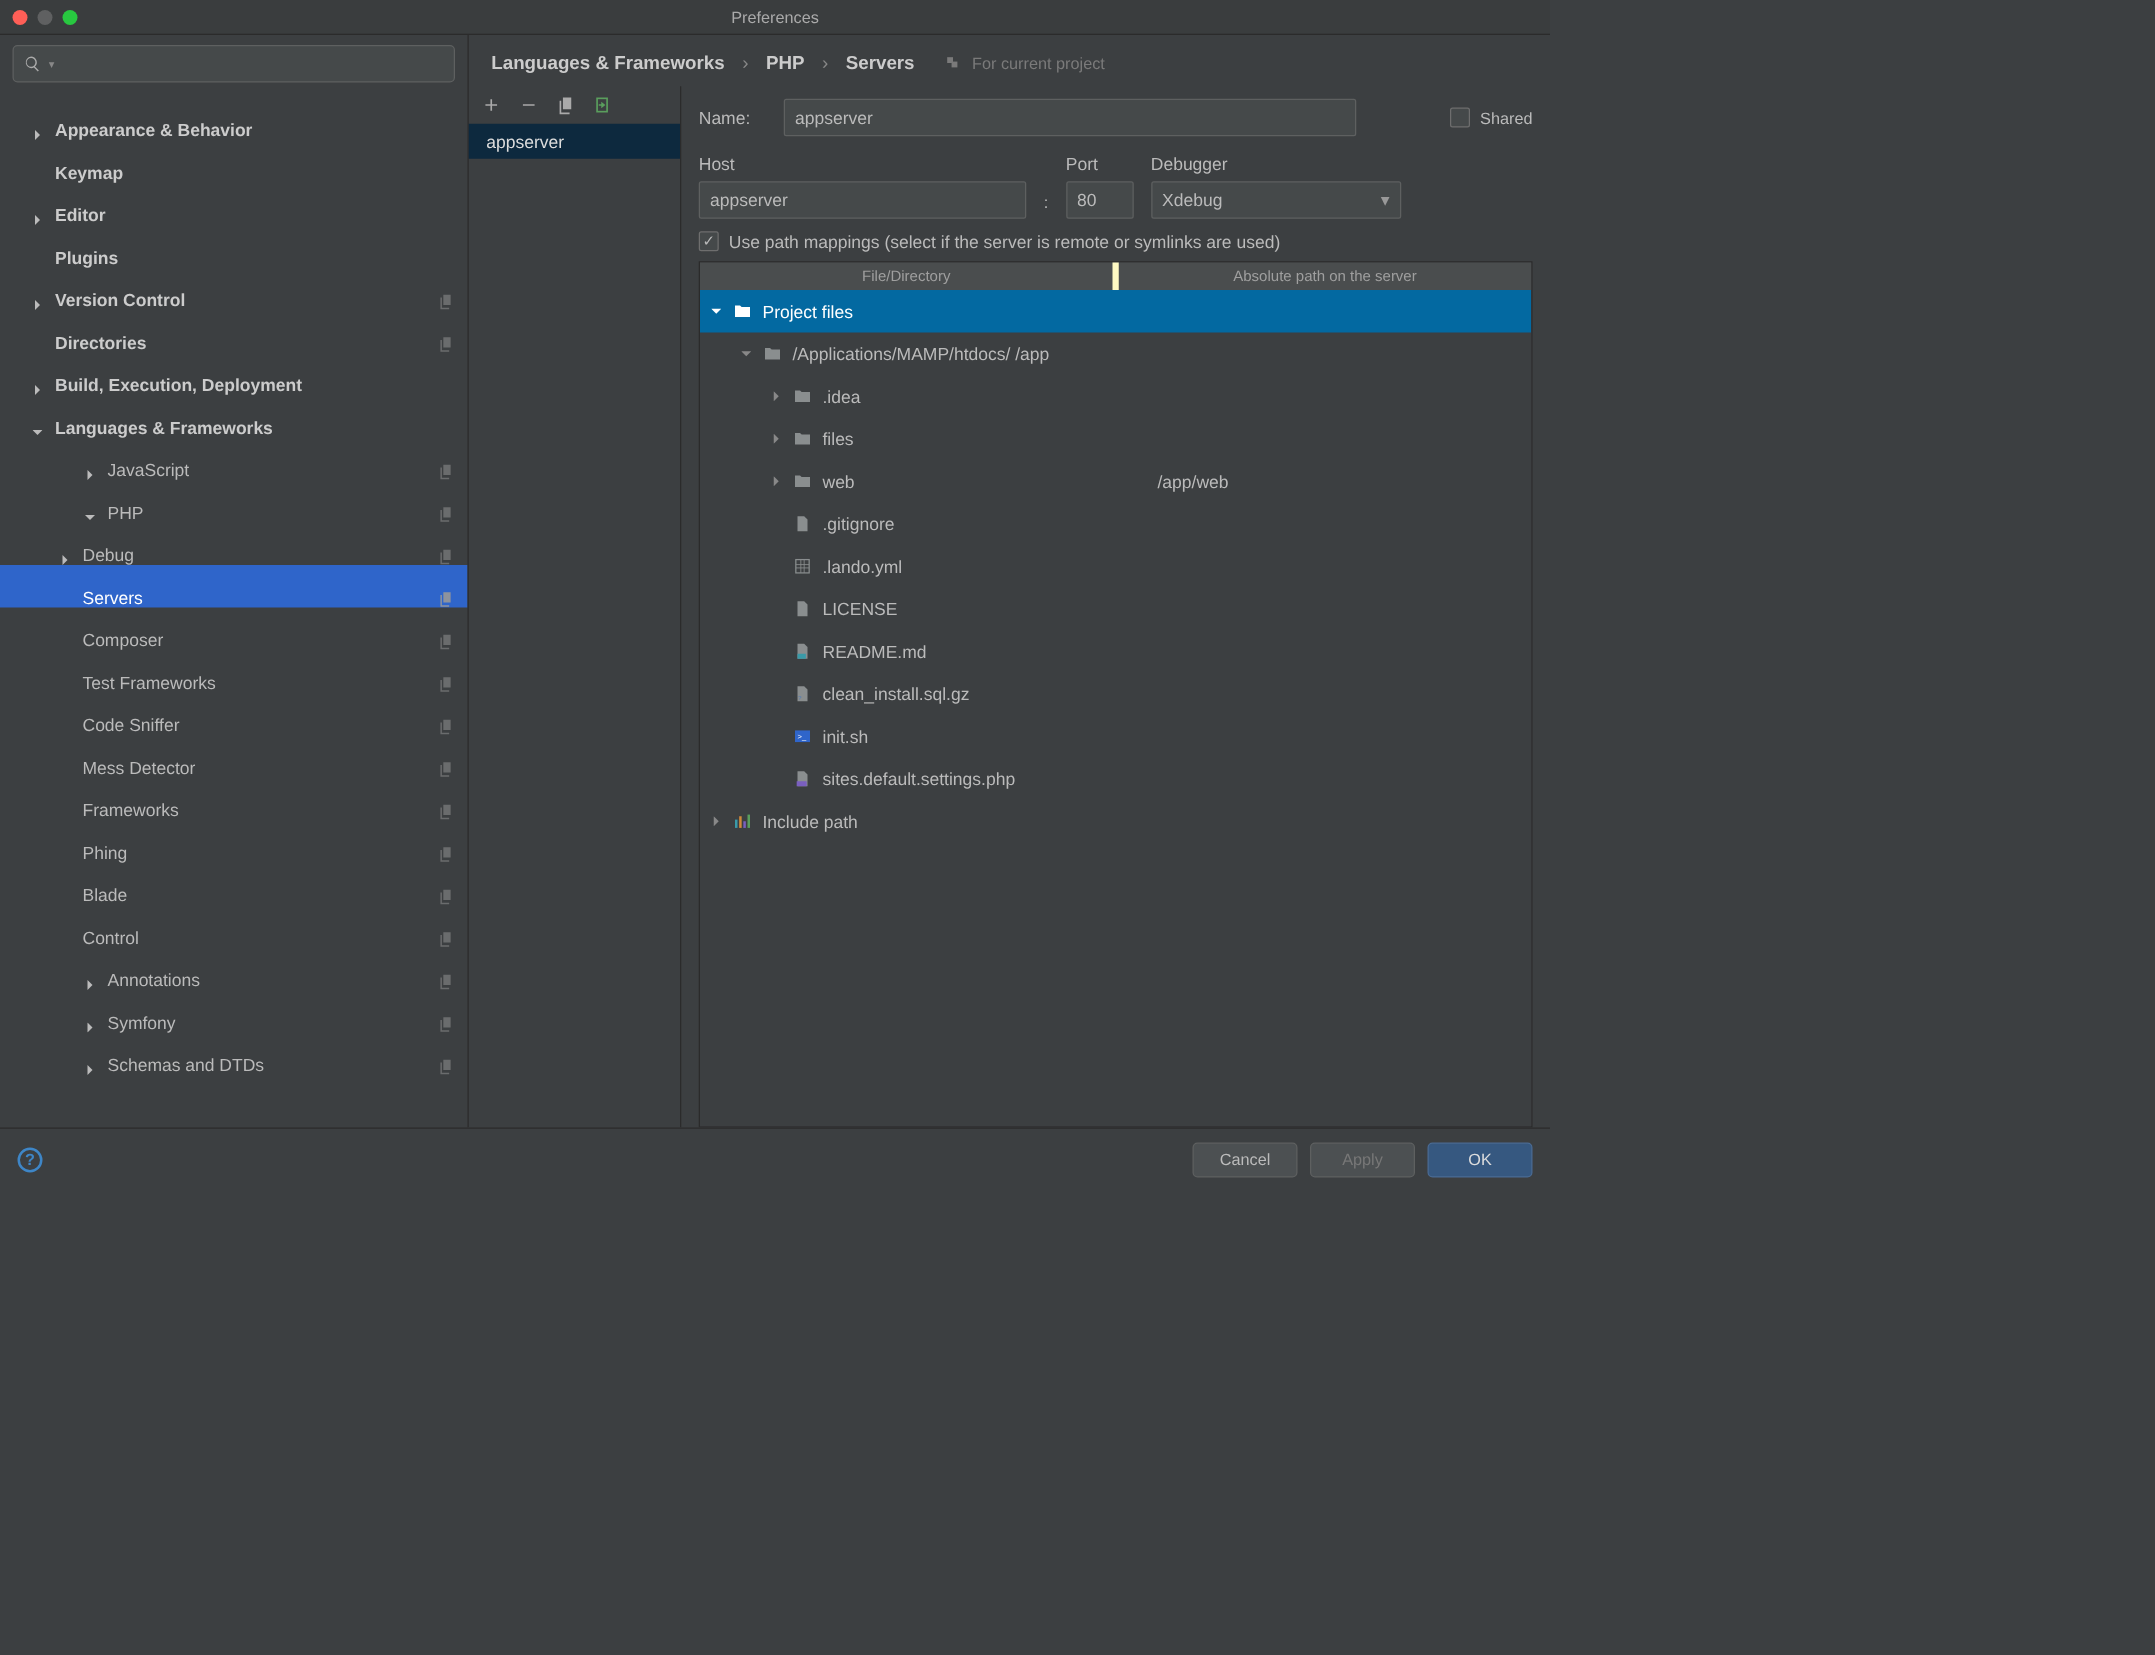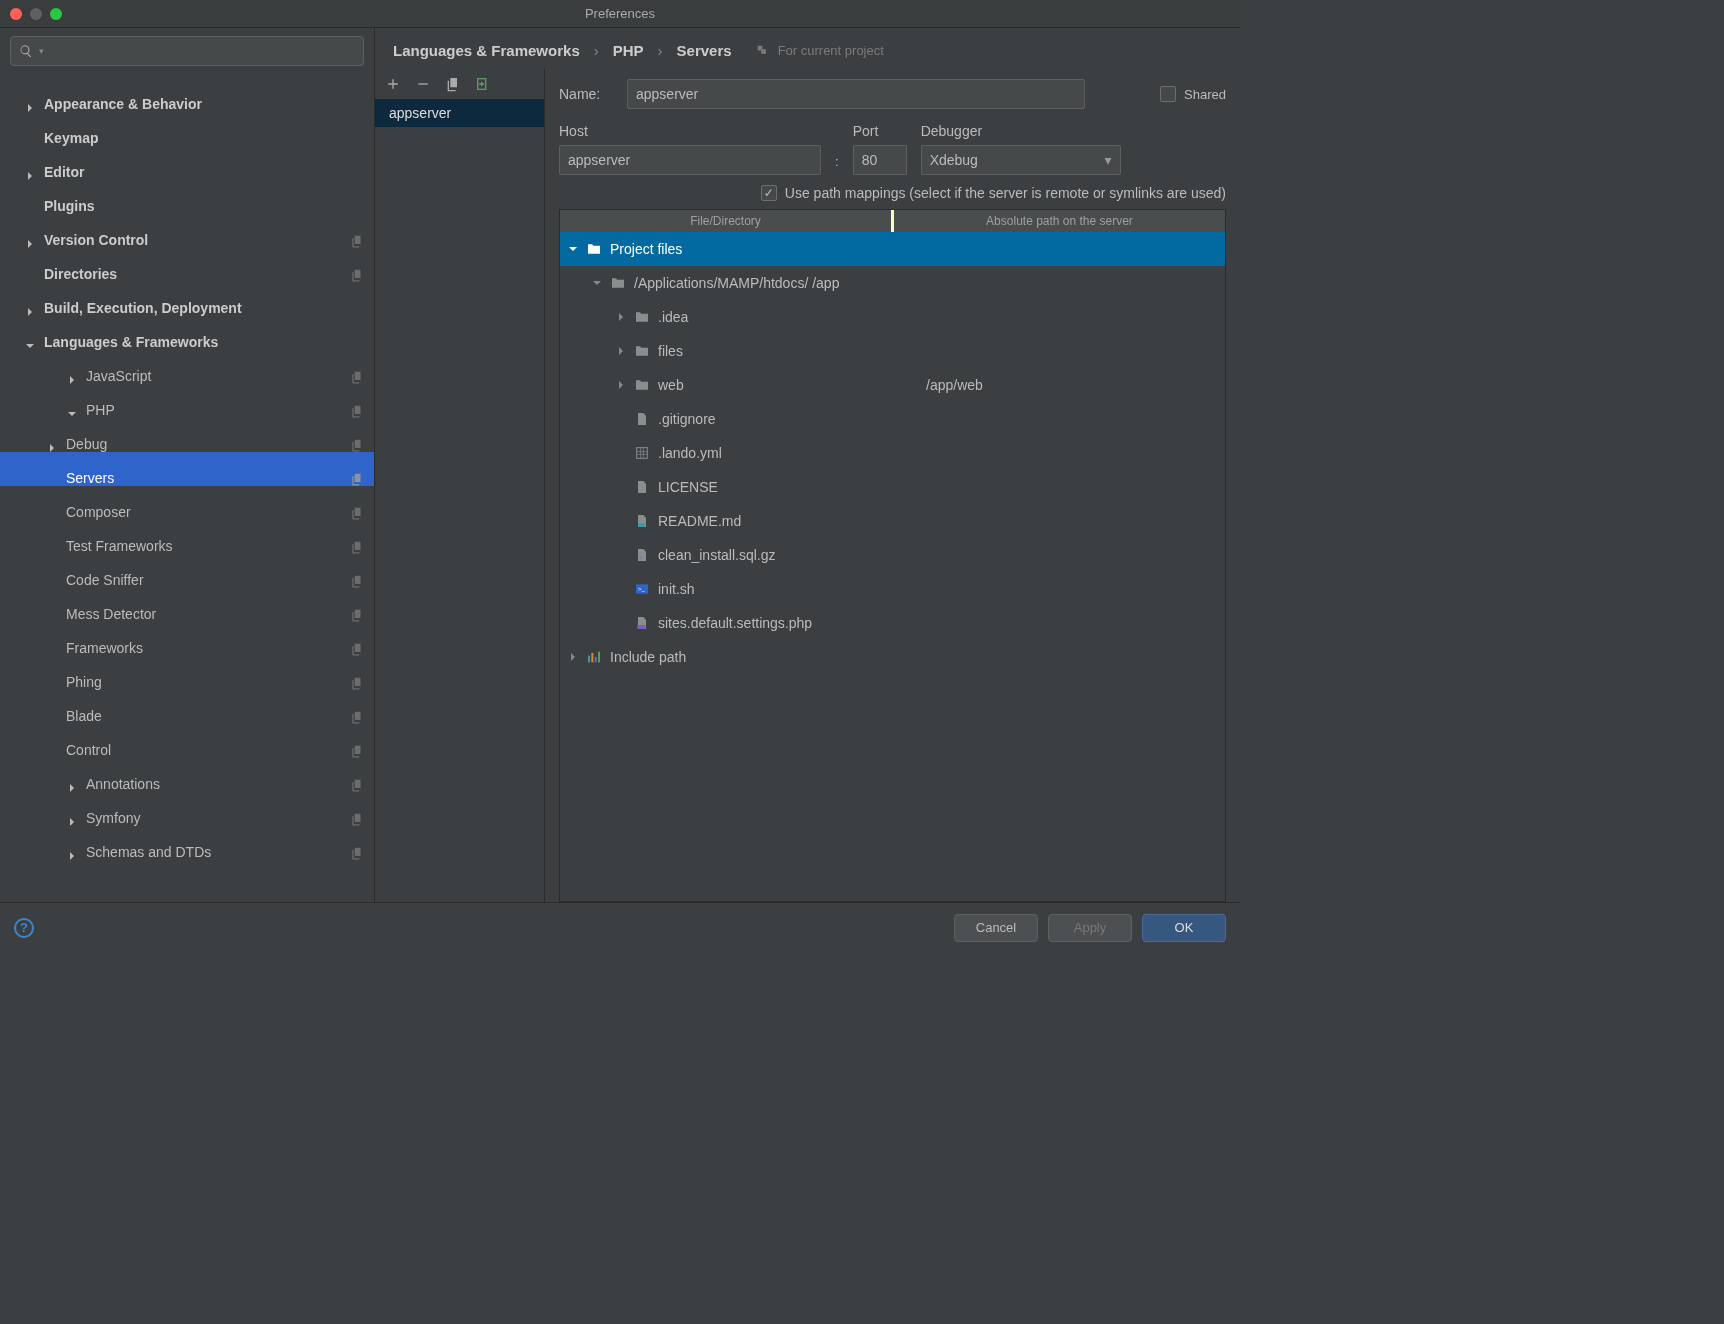"Use path mappings (select if" .path-check { justify-content: flex-end -> none }
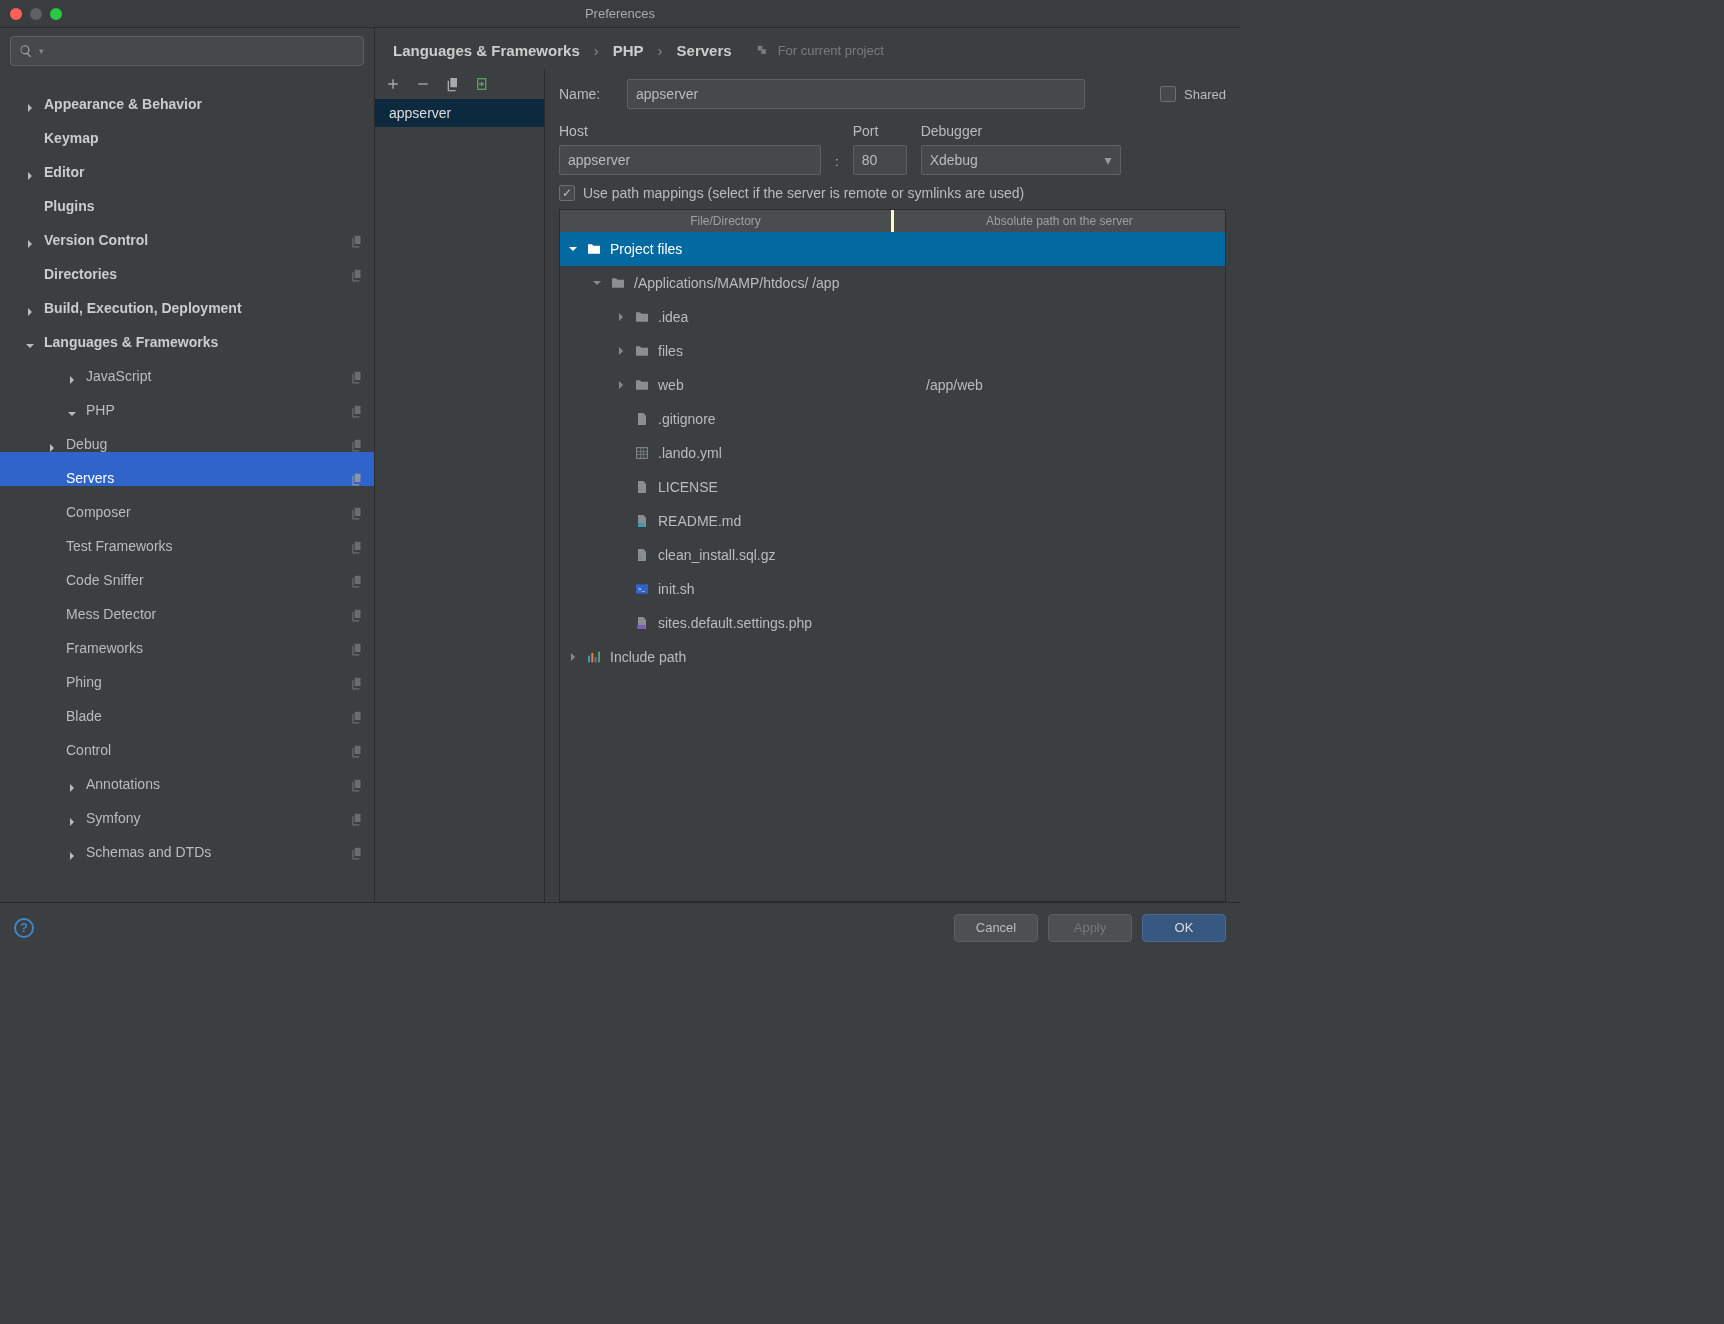"File/Directory" .path-header div { border-right: 3px solid #fef9c3 -> 5px solid #fef9c3 }
